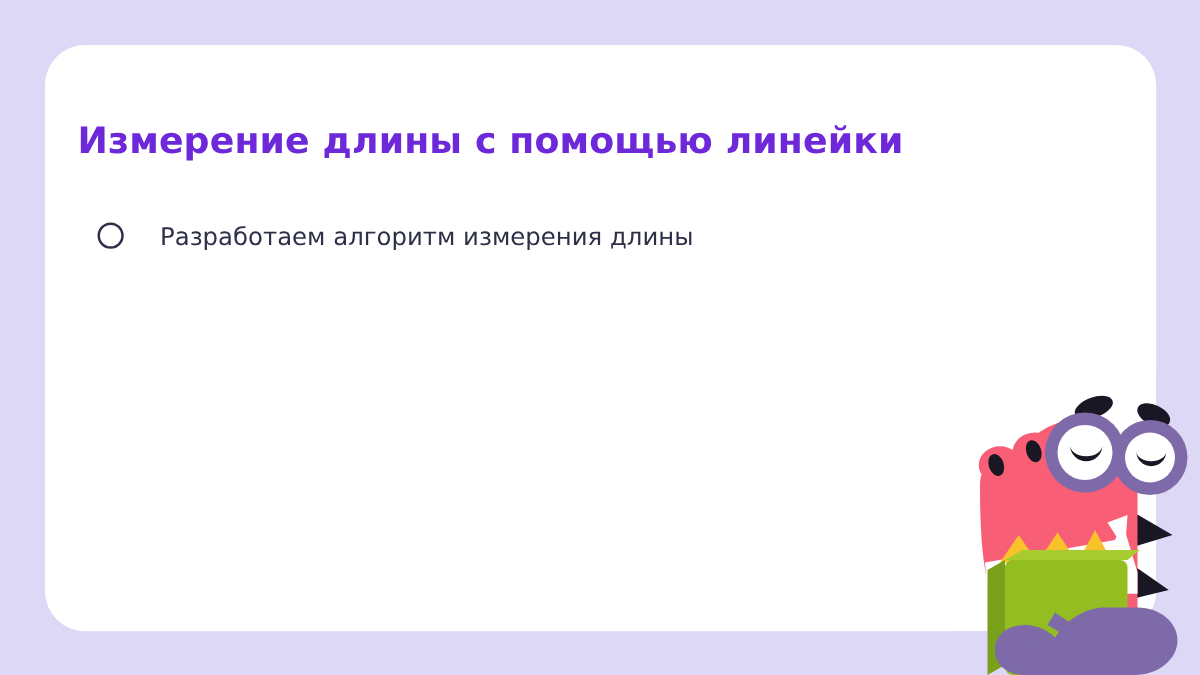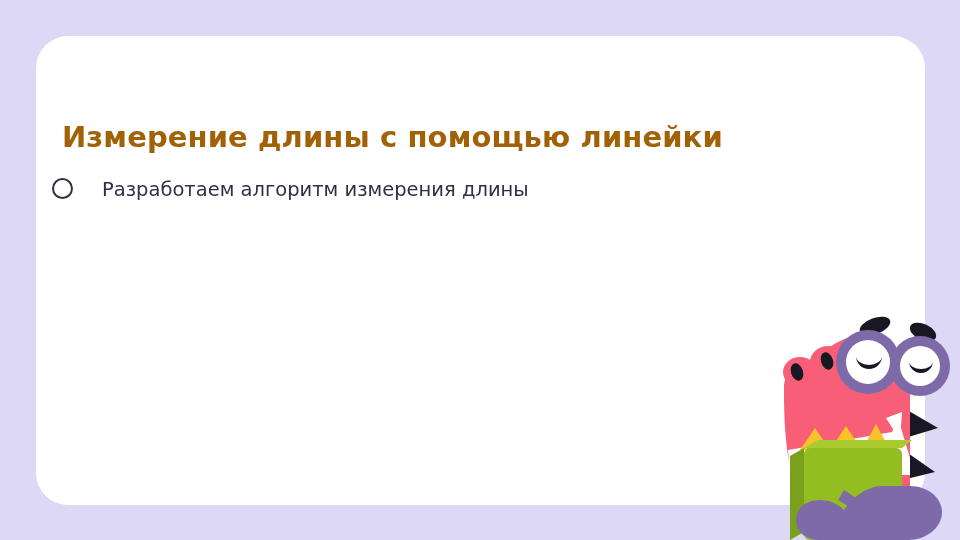"Измерение длины с помощью линейки" #title { color: #a16207 -> #6d28d9; top: 120px -> 95px }
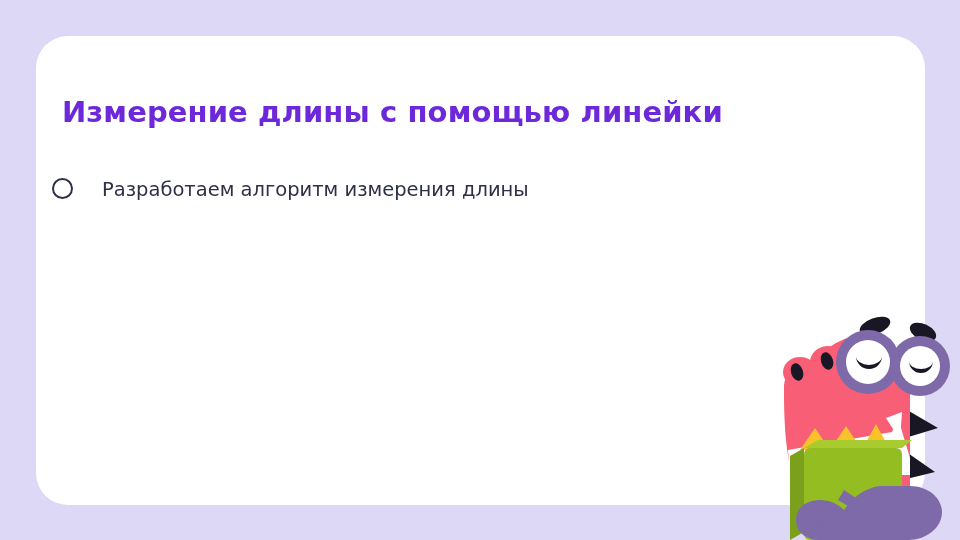"Разработаем алгоритм измерения длины" #bullets { left: 52px -> 78px }
